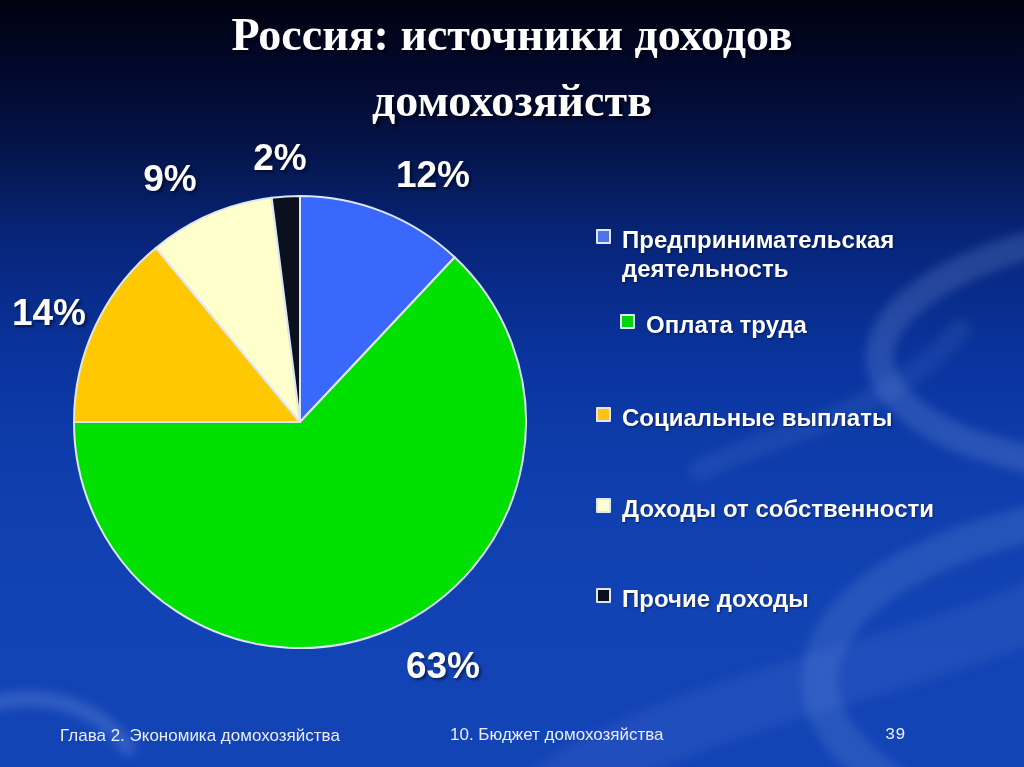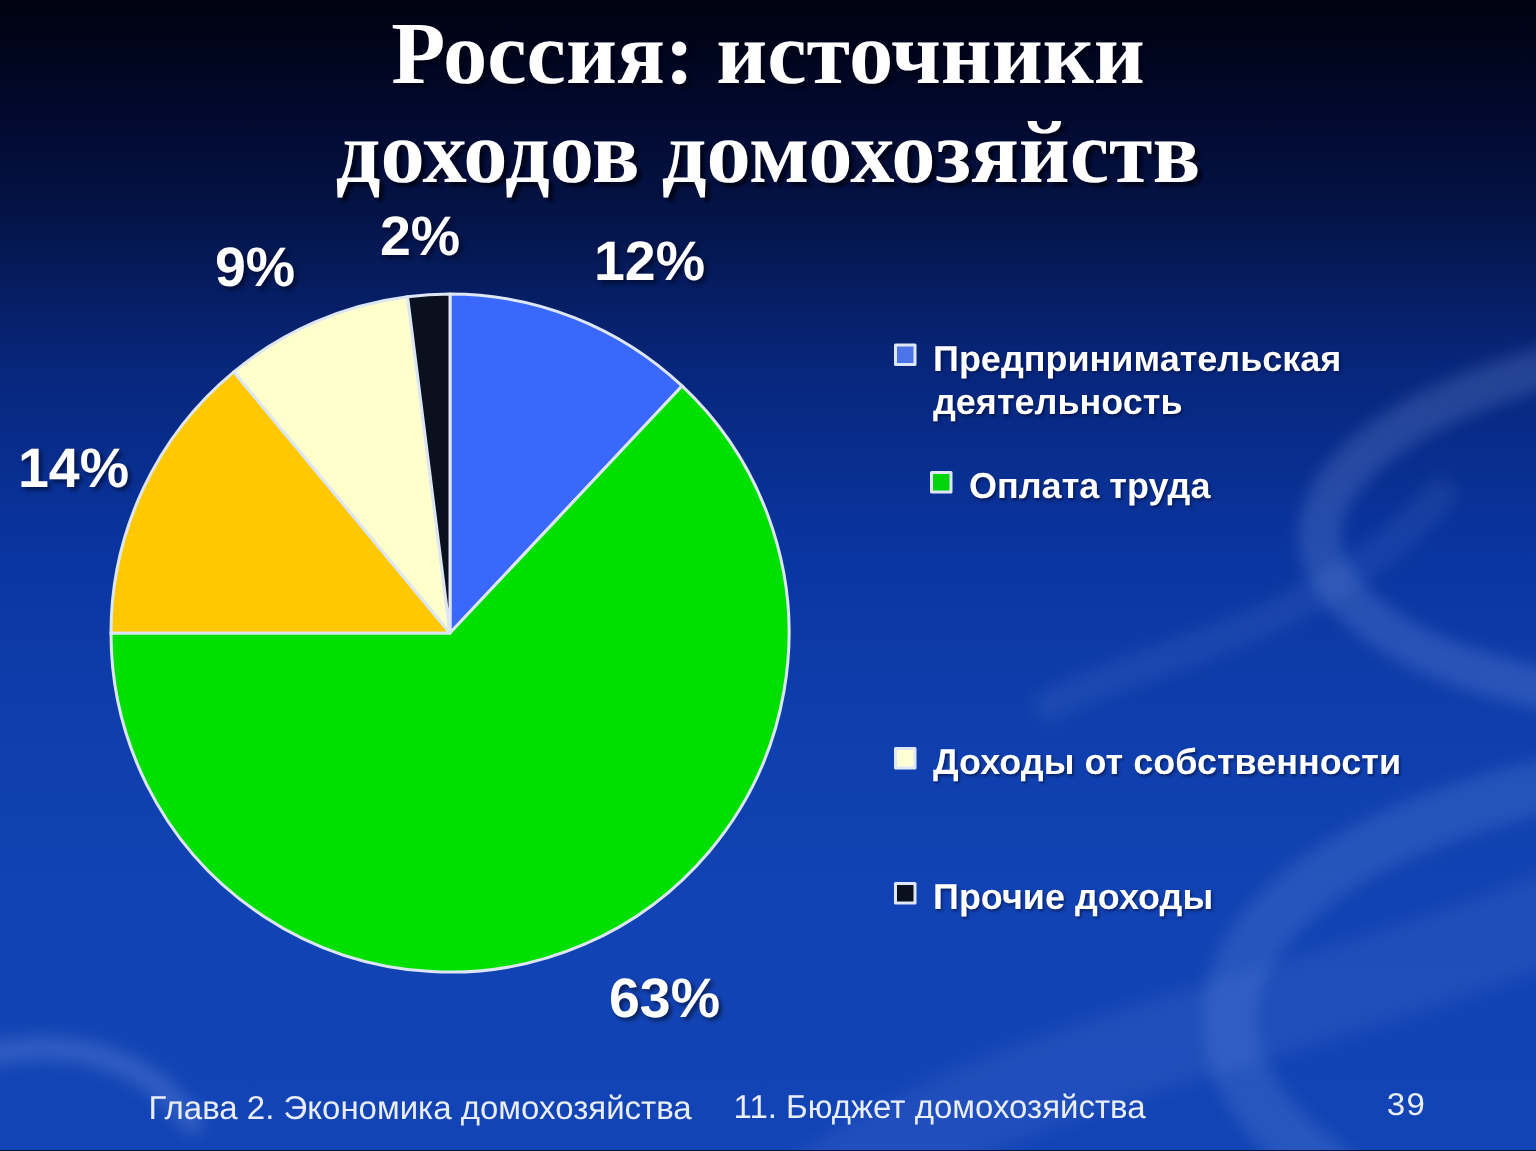"Россия: источники доходов домохозяйств" .slide-title { font-size: 59px -> 46px }
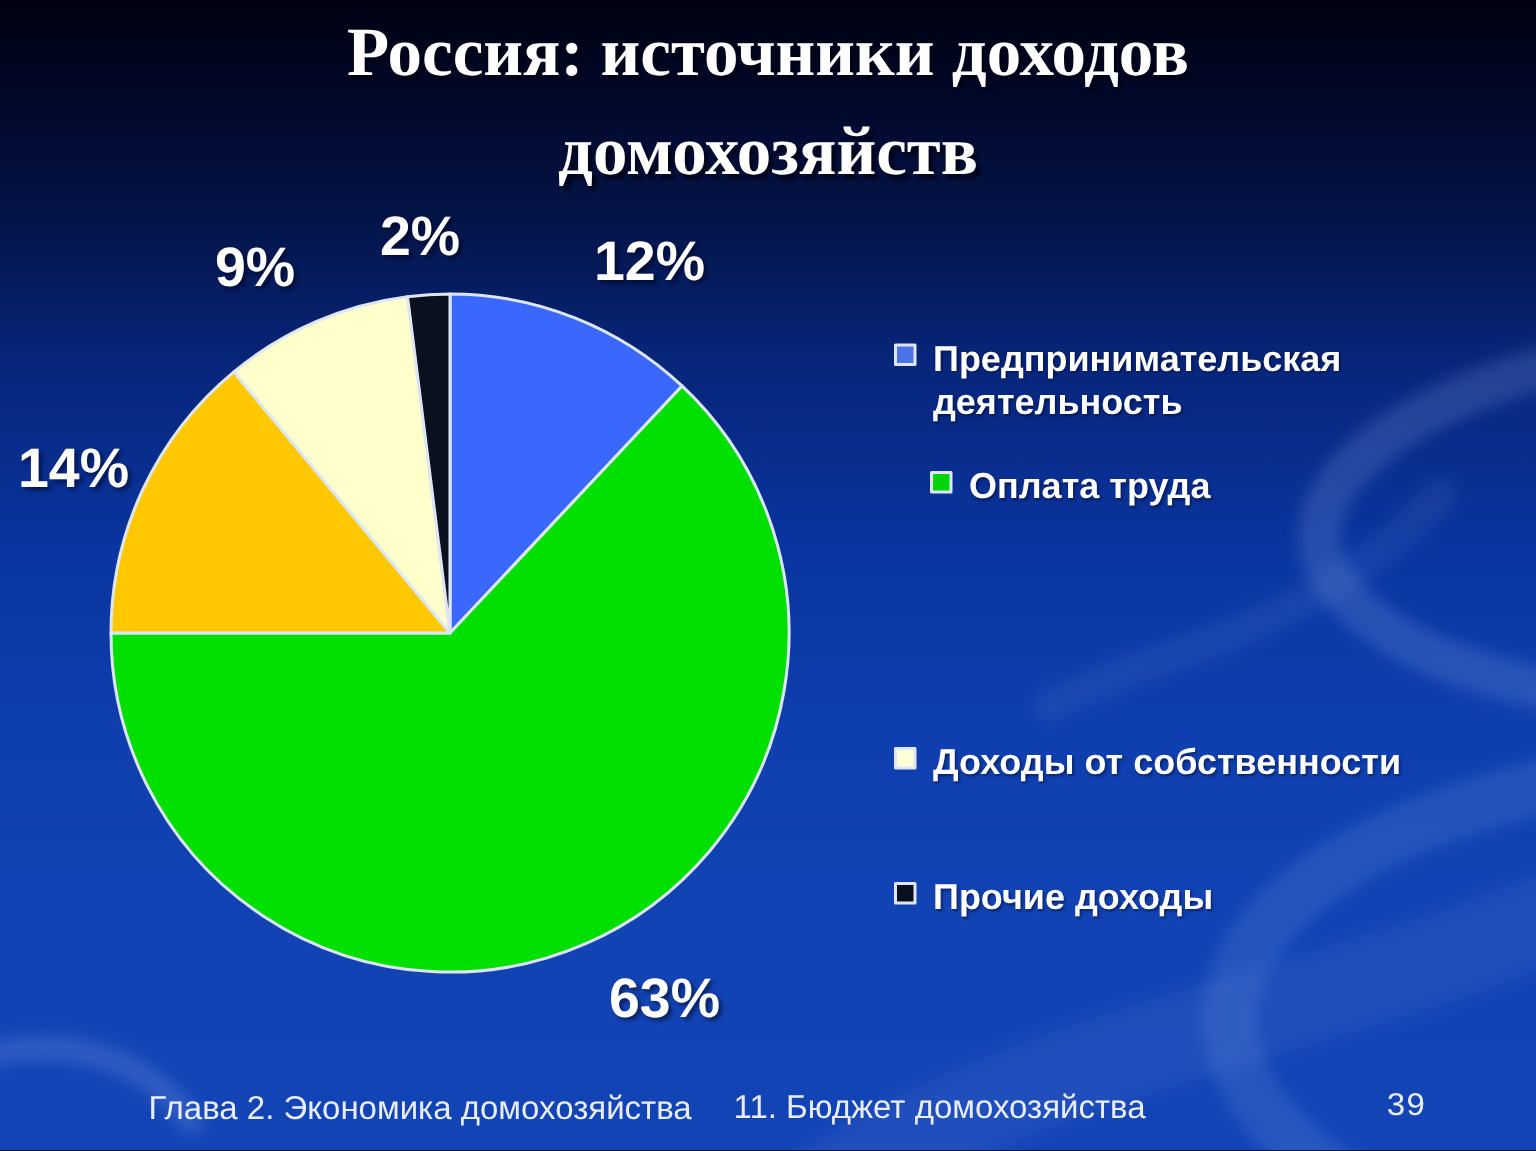"Социальные выплаты" div.legend-item { html: none -> <div> <span></span> <span>Социальные выплаты</span> </div> }
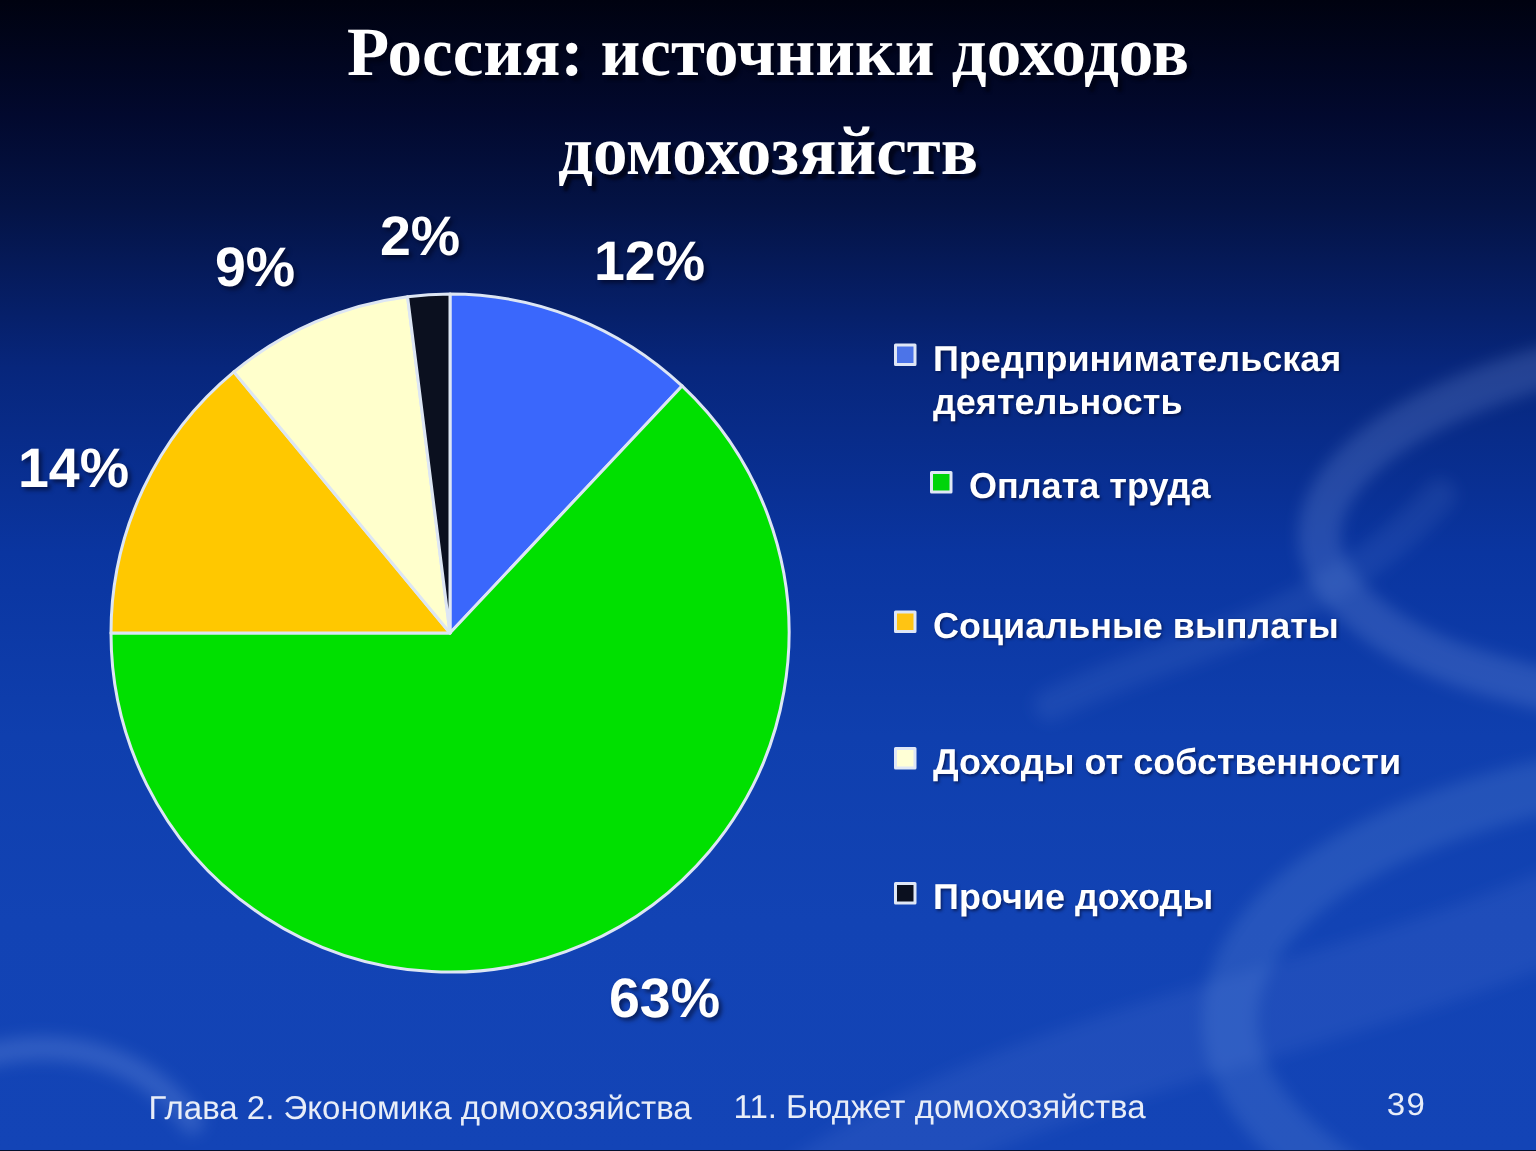"Глава 2. Экономика домохозяйства" .footer-text { font-size: 22px -> 17px; margin-left: 39px -> none }
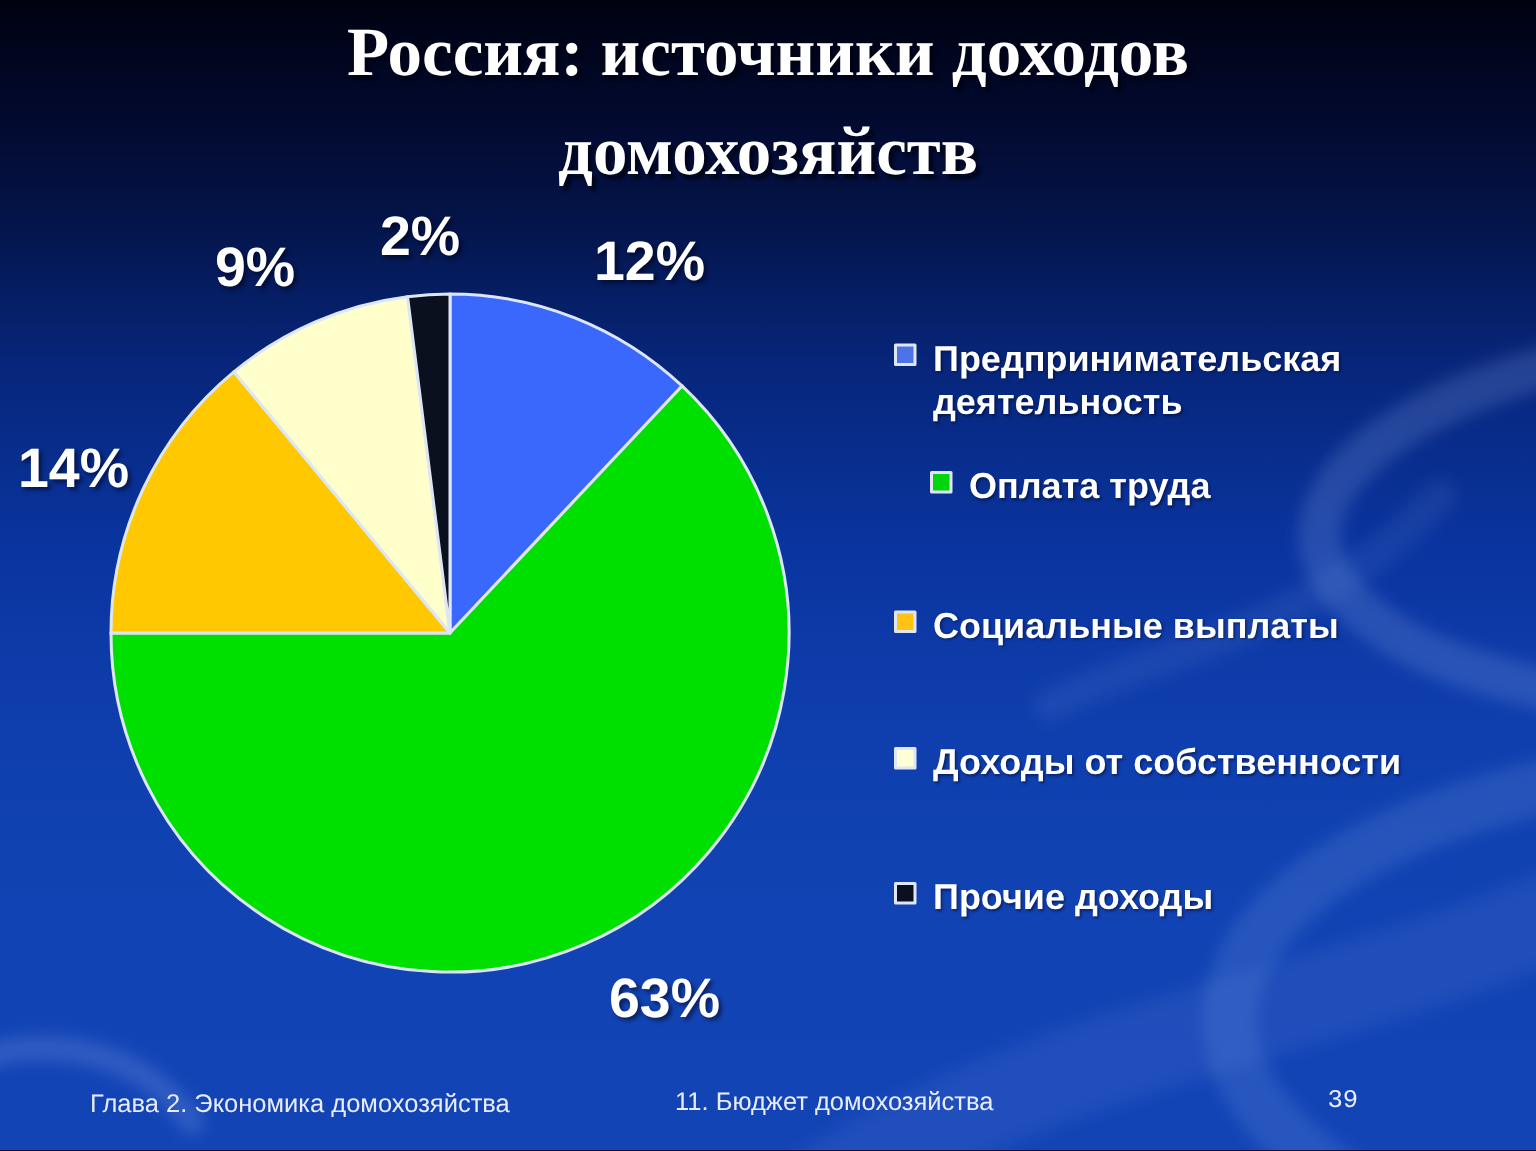"11. Бюджет домохозяйства" div.footer-text { text: 11 -> 10 }
